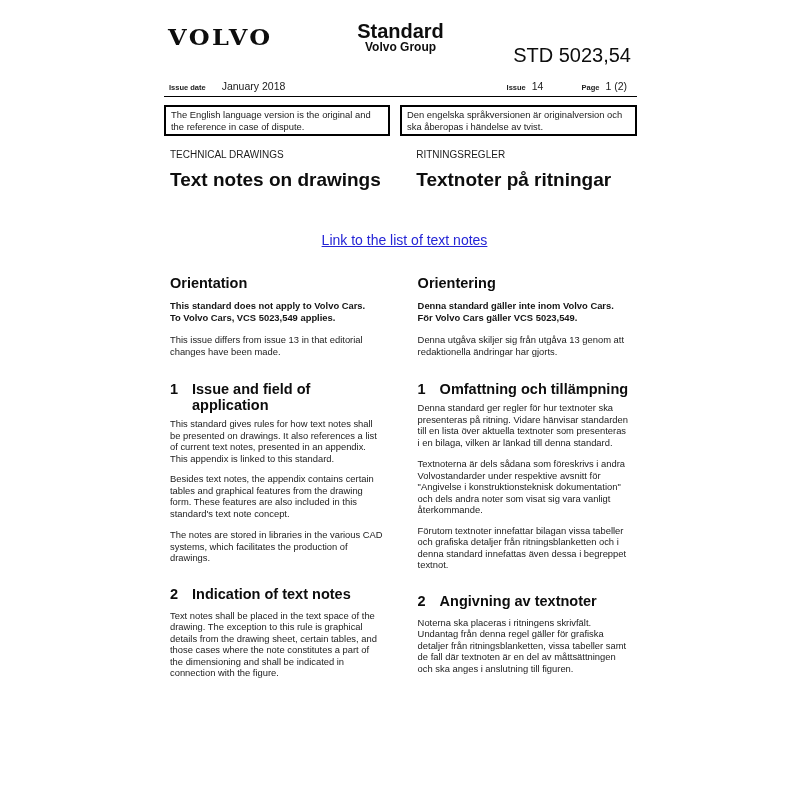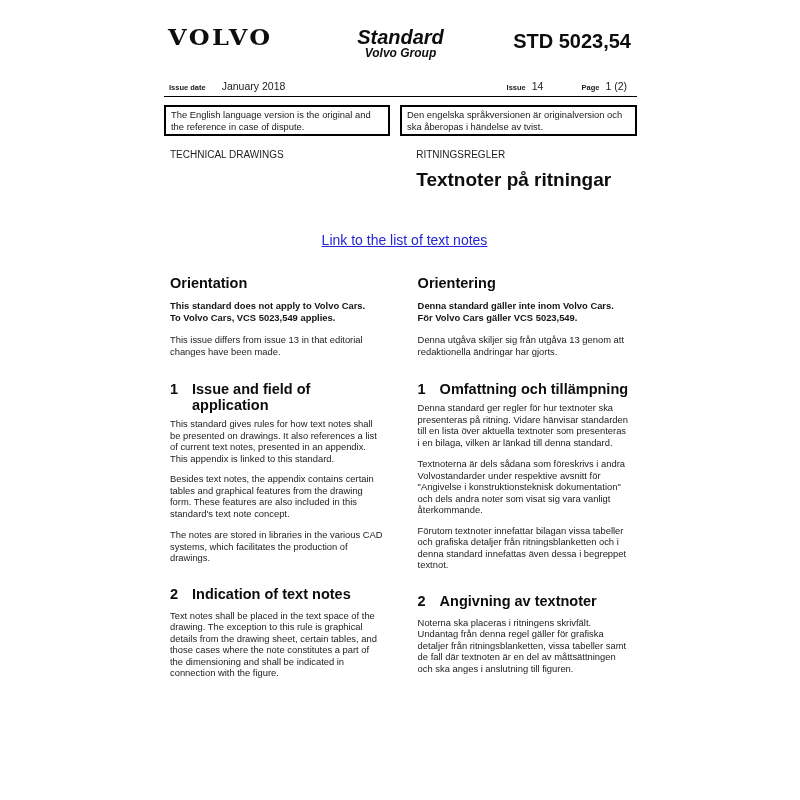"Standard" .doc-type-block { font-style: italic -> none; top: 27px -> 21px }
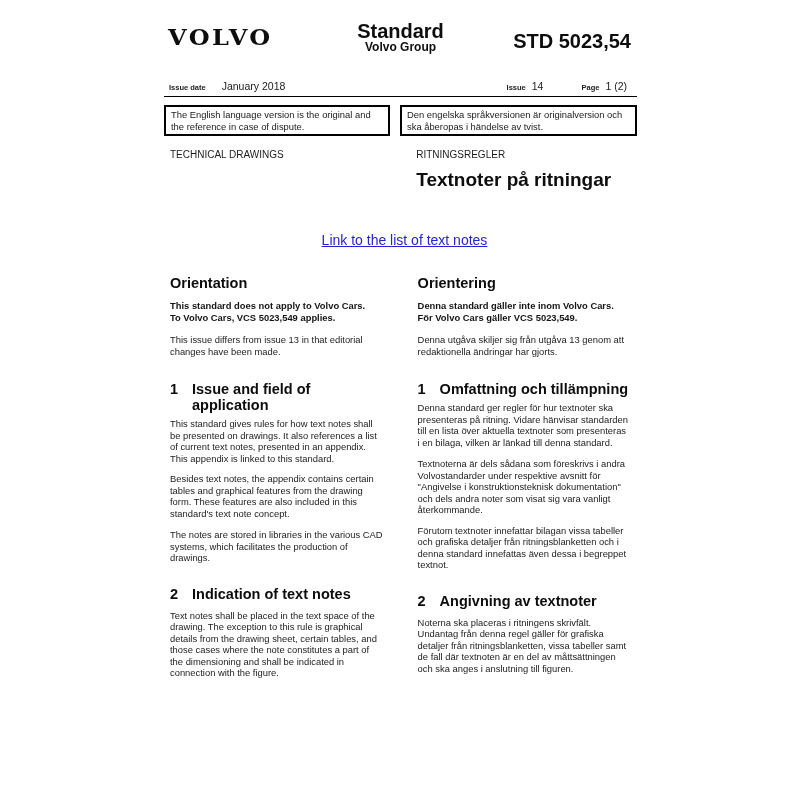"STD 5023,54" .doc-number { font-weight: bold -> normal; top: 30px -> 44px }
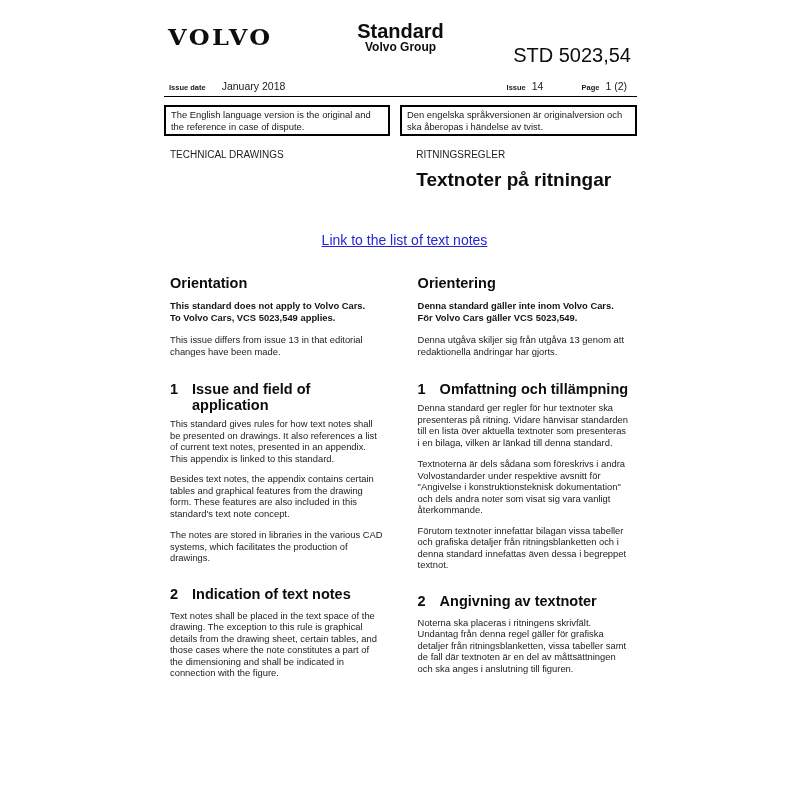"Text notes on drawings" div.title { html: none -> <div>Text notes on drawings</div> }
